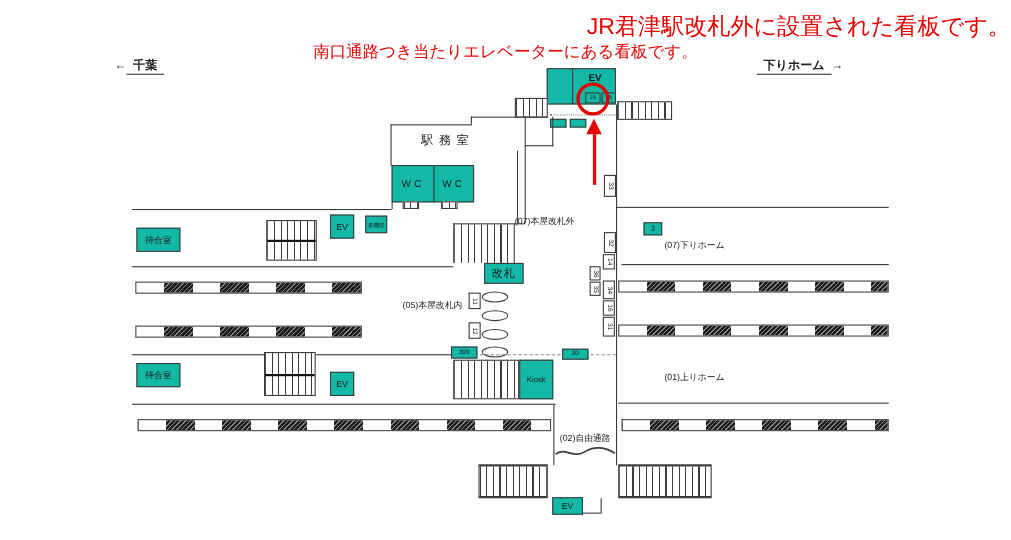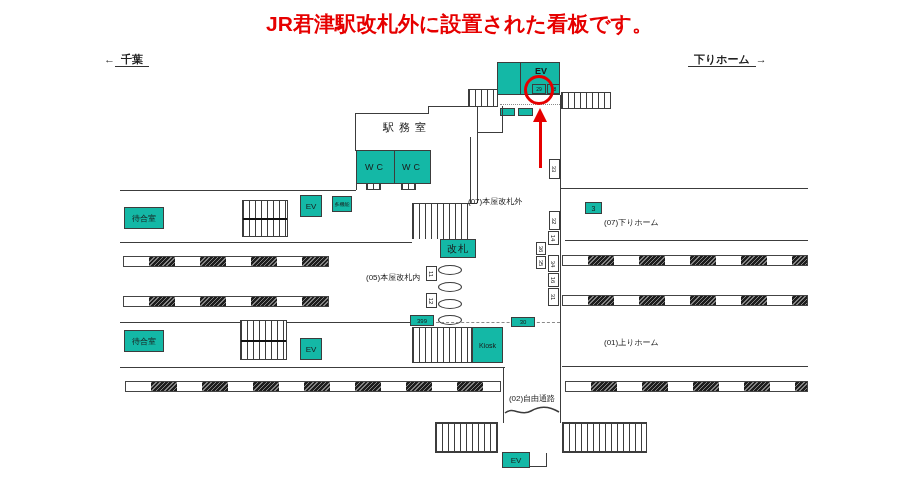"JR君津駅改札外に設置された看板です。" .title1 { font-weight: 700 -> 400; text-align: center -> right }
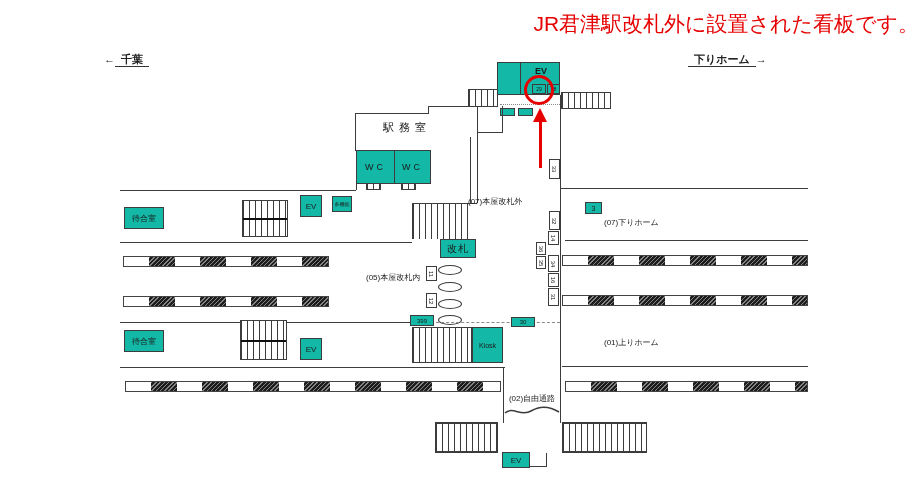"南口通路つき当たりエレベーターにある看板です。" div.title2 { html: none -> <div>南口通路つき当たりエレベーターにある看板です。</div> }
